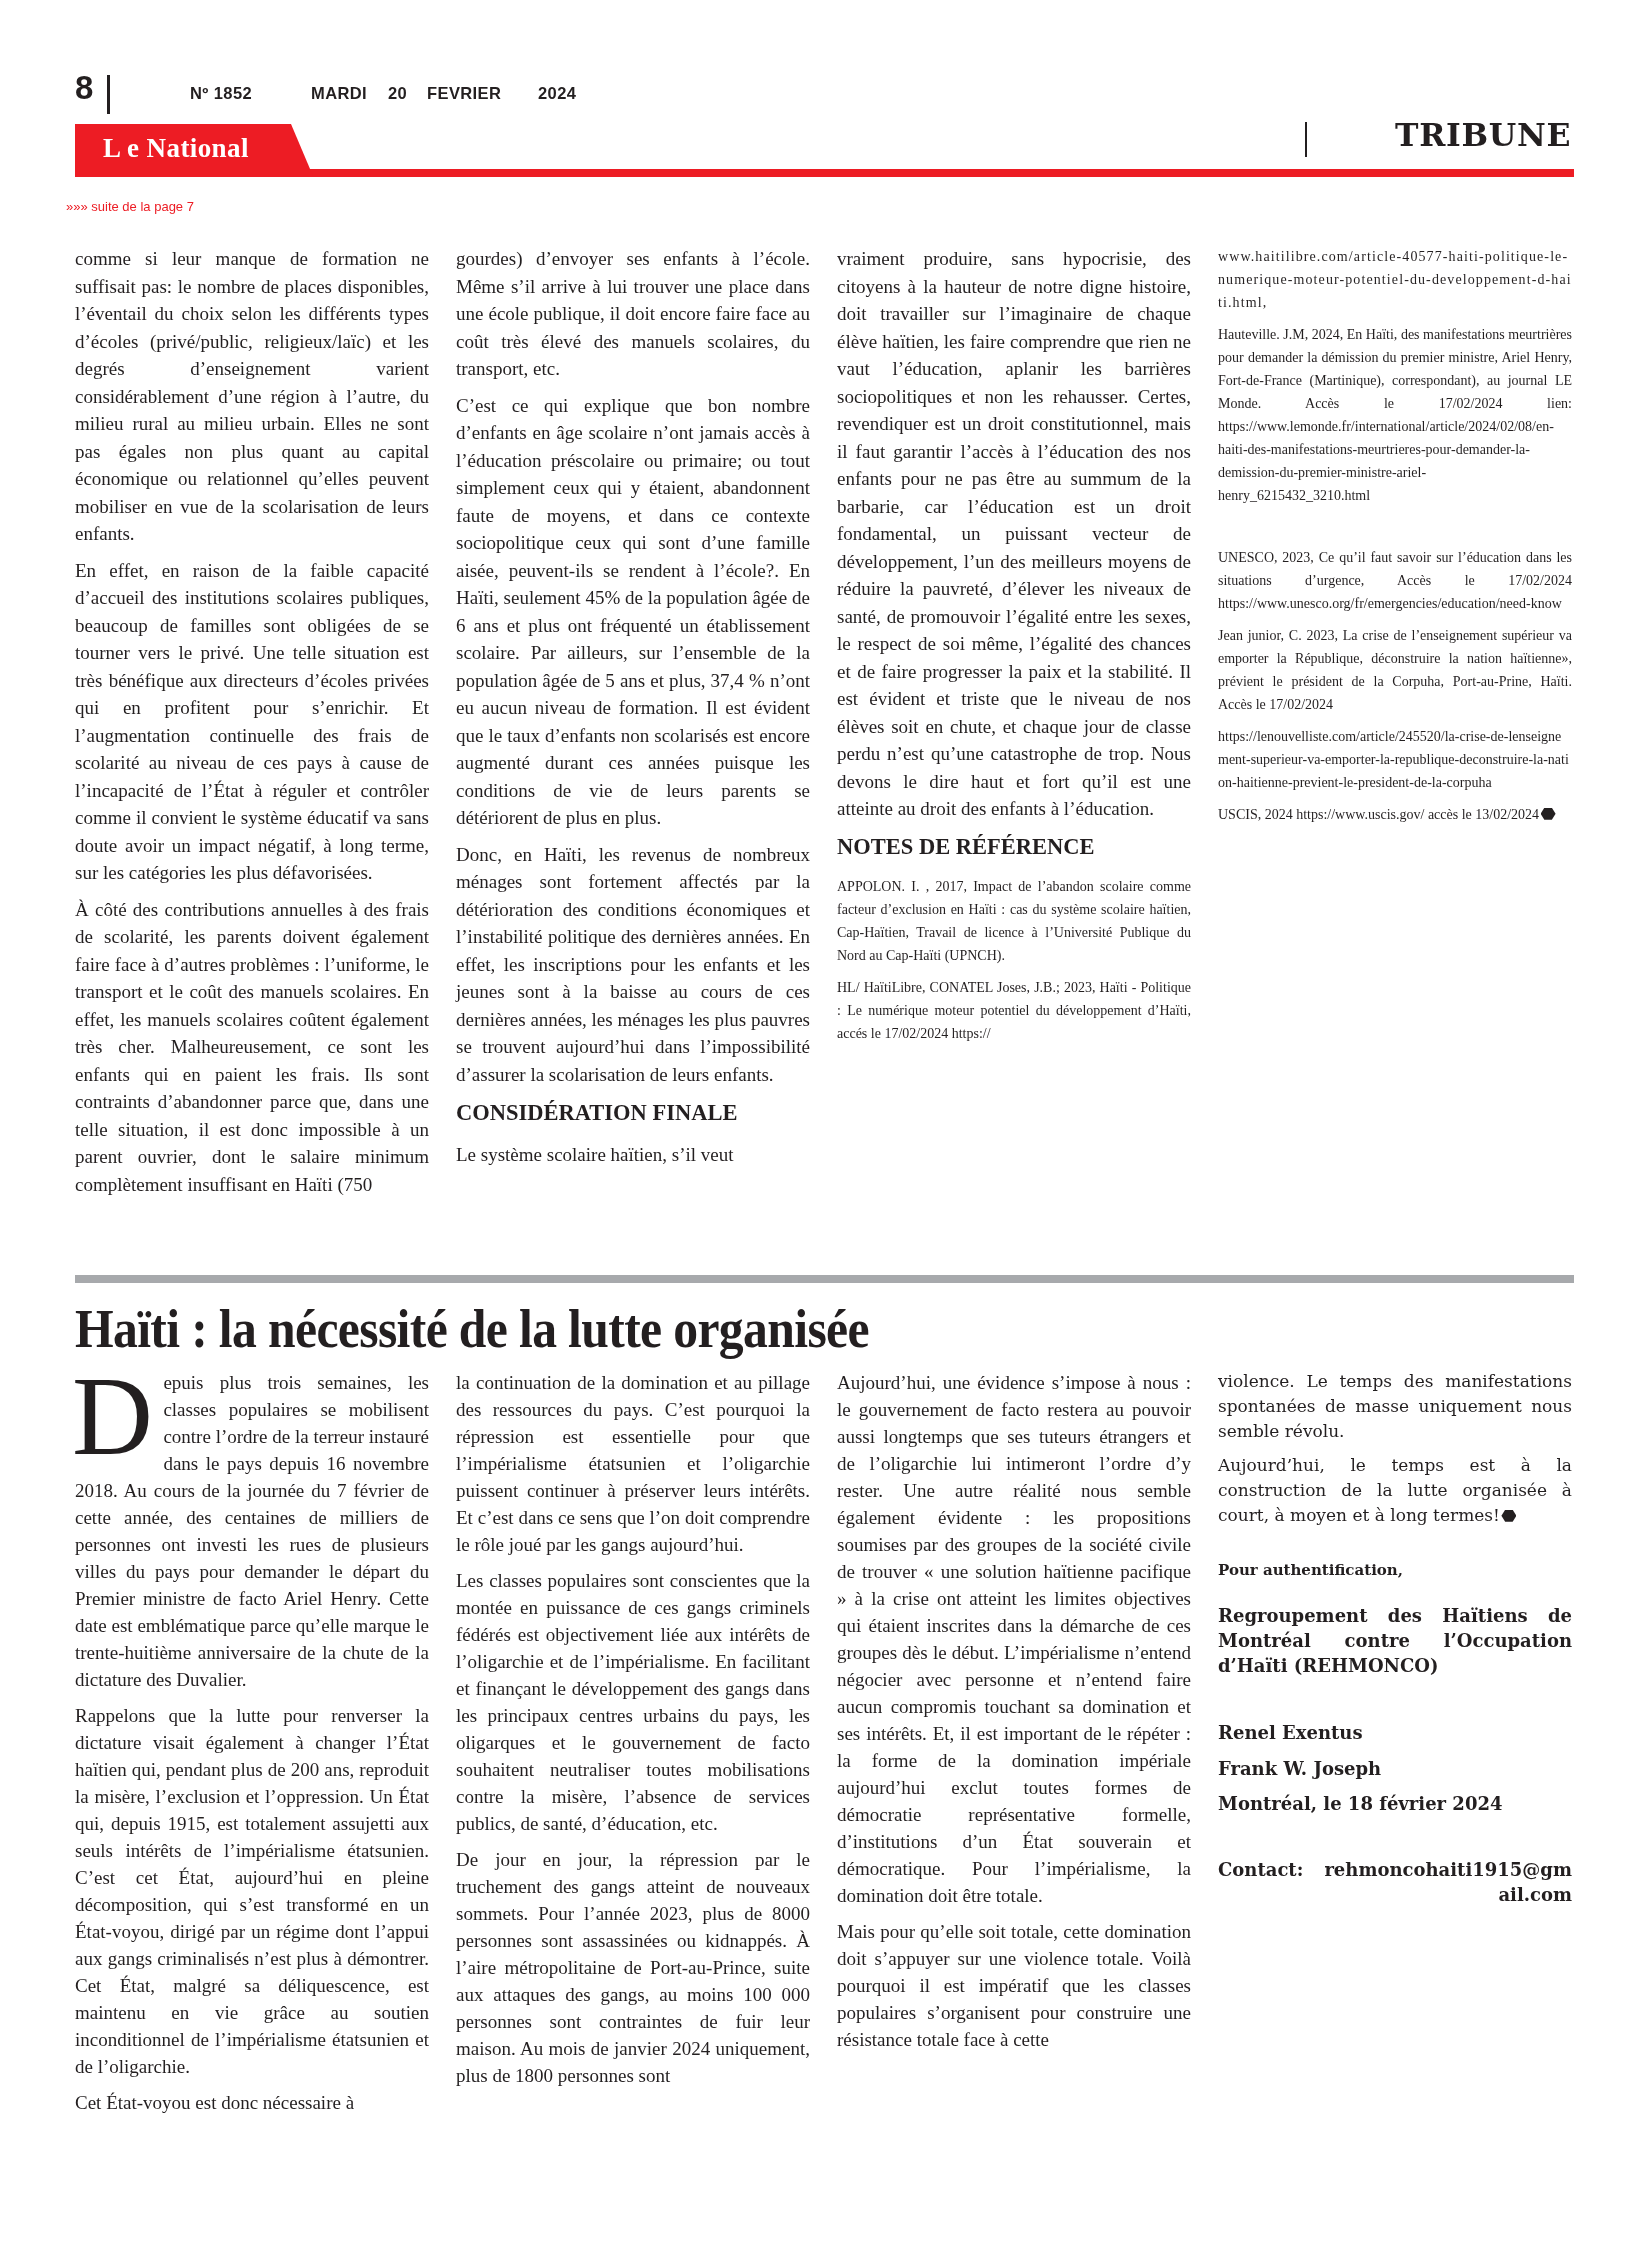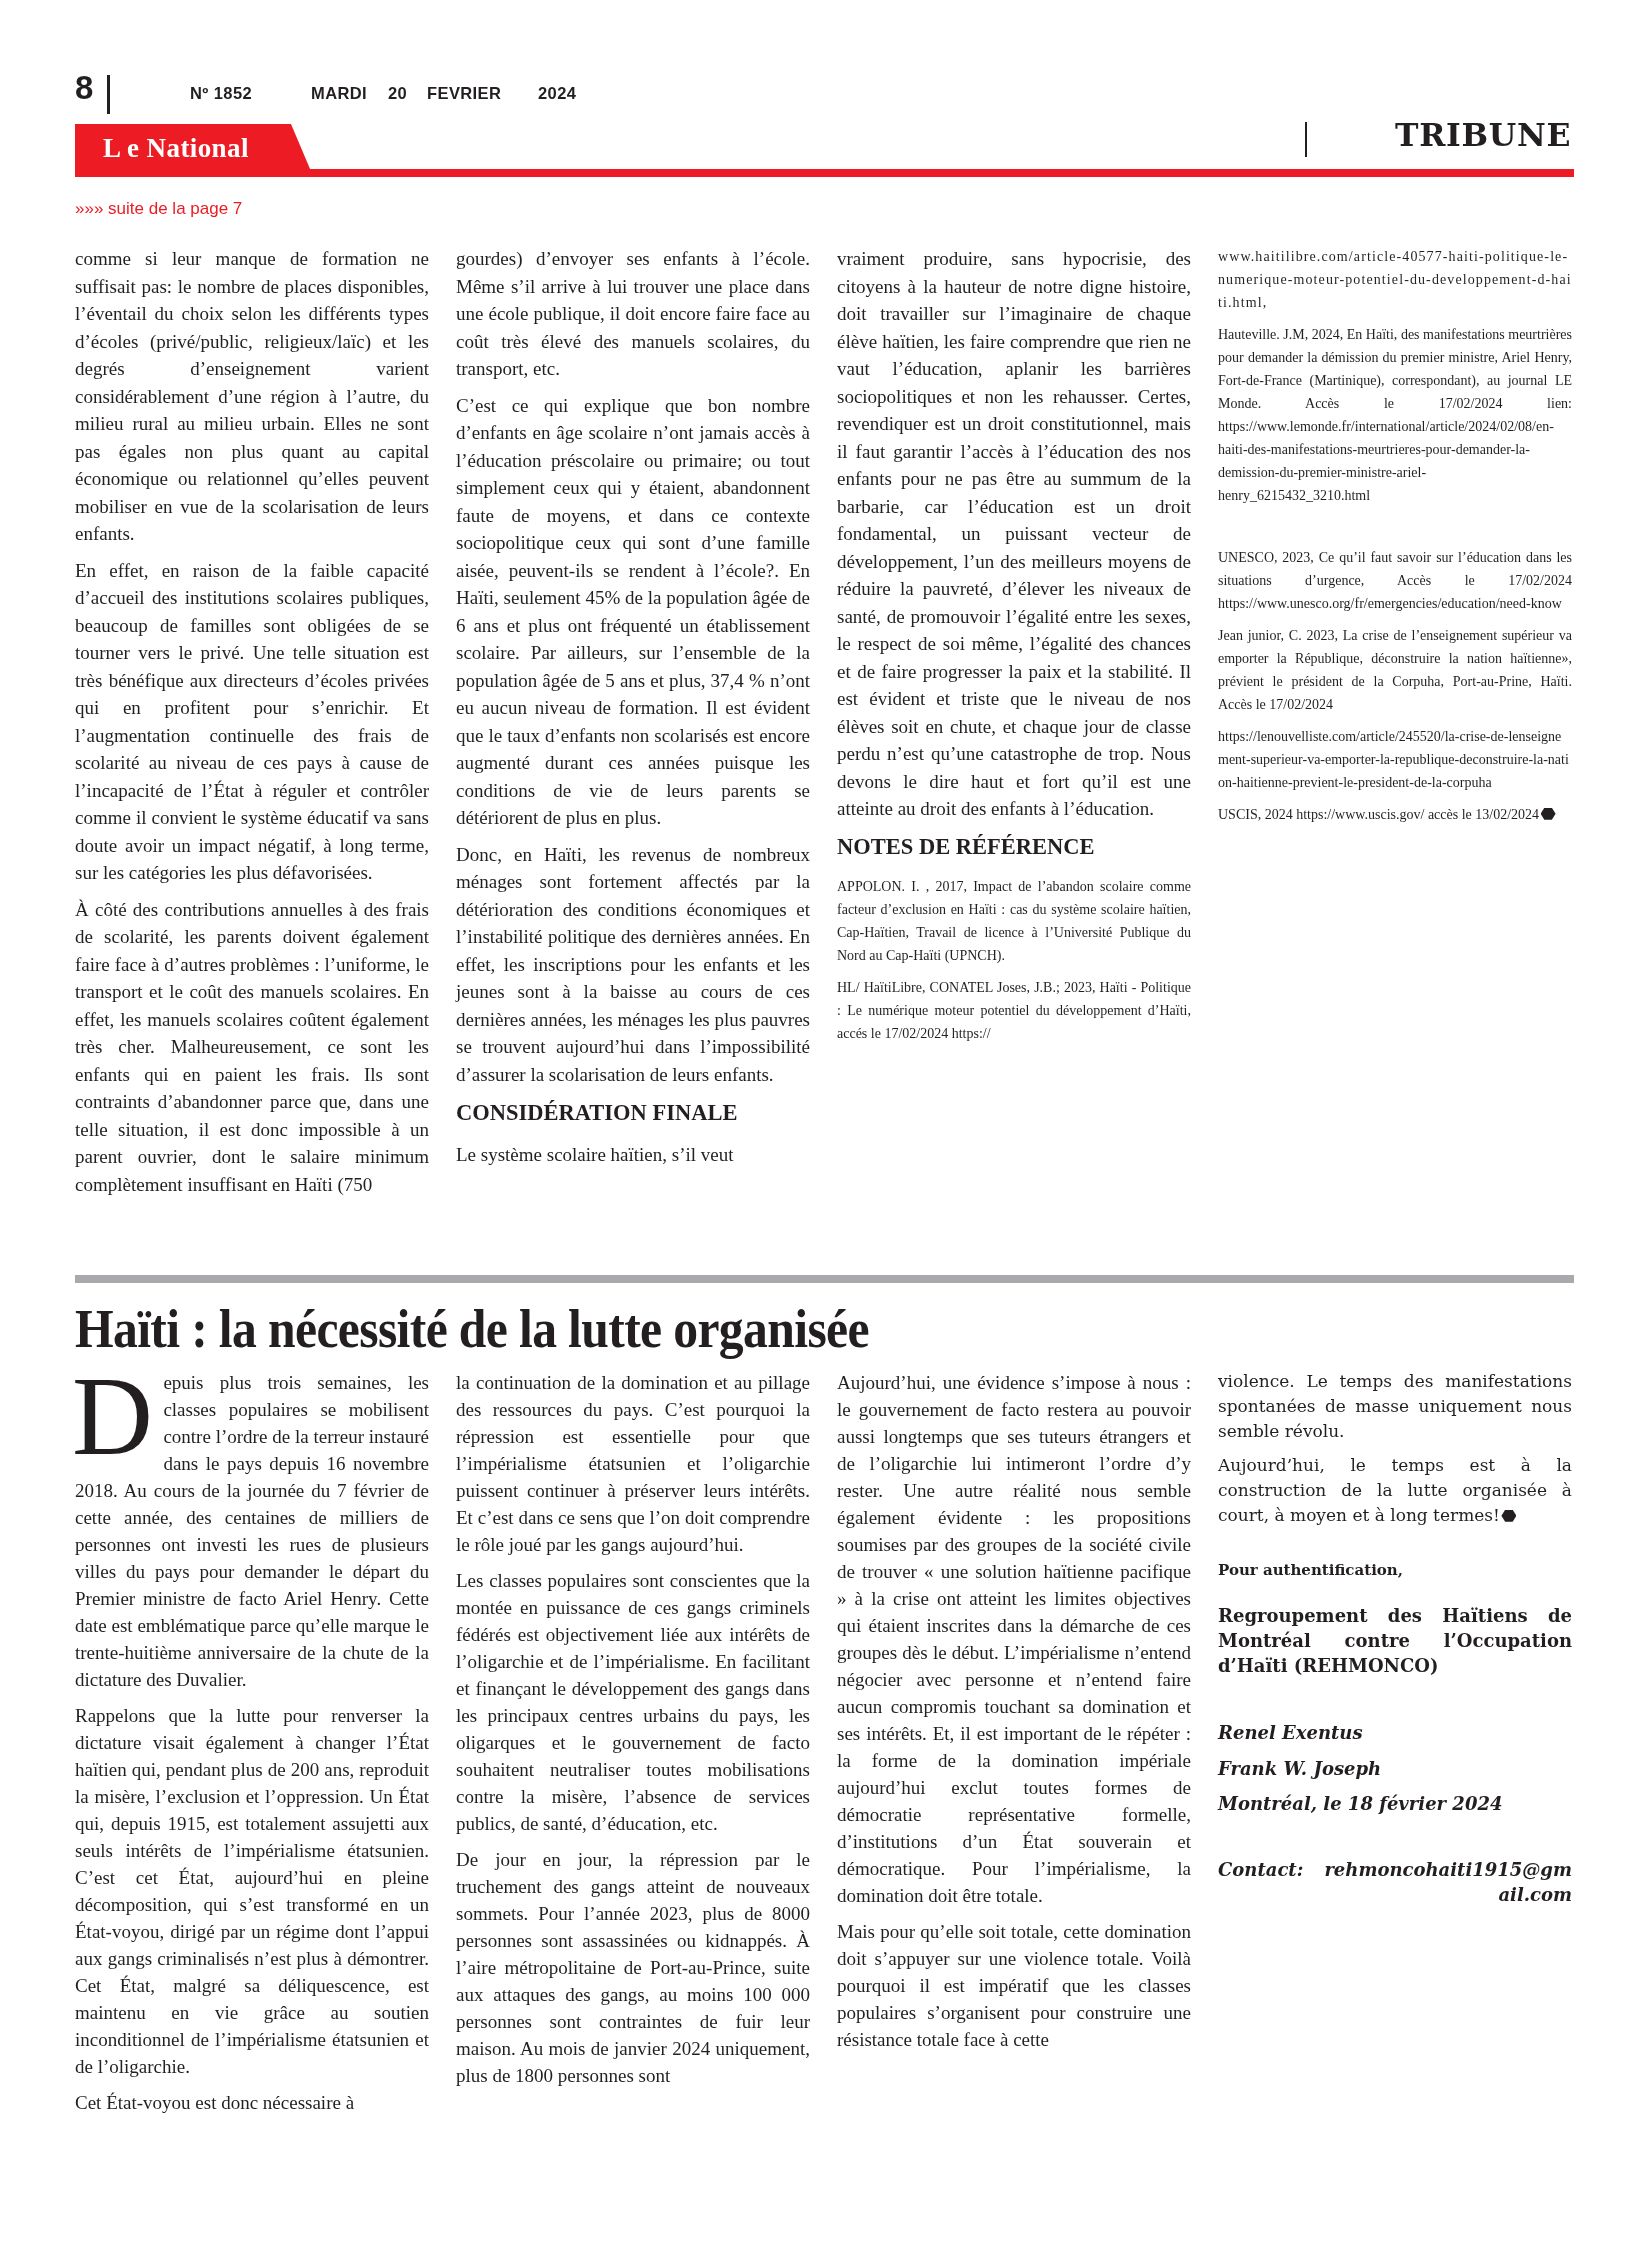"»»» suite de la page" .continued { font-size: 17px -> 13px; left: 75px -> 66px }
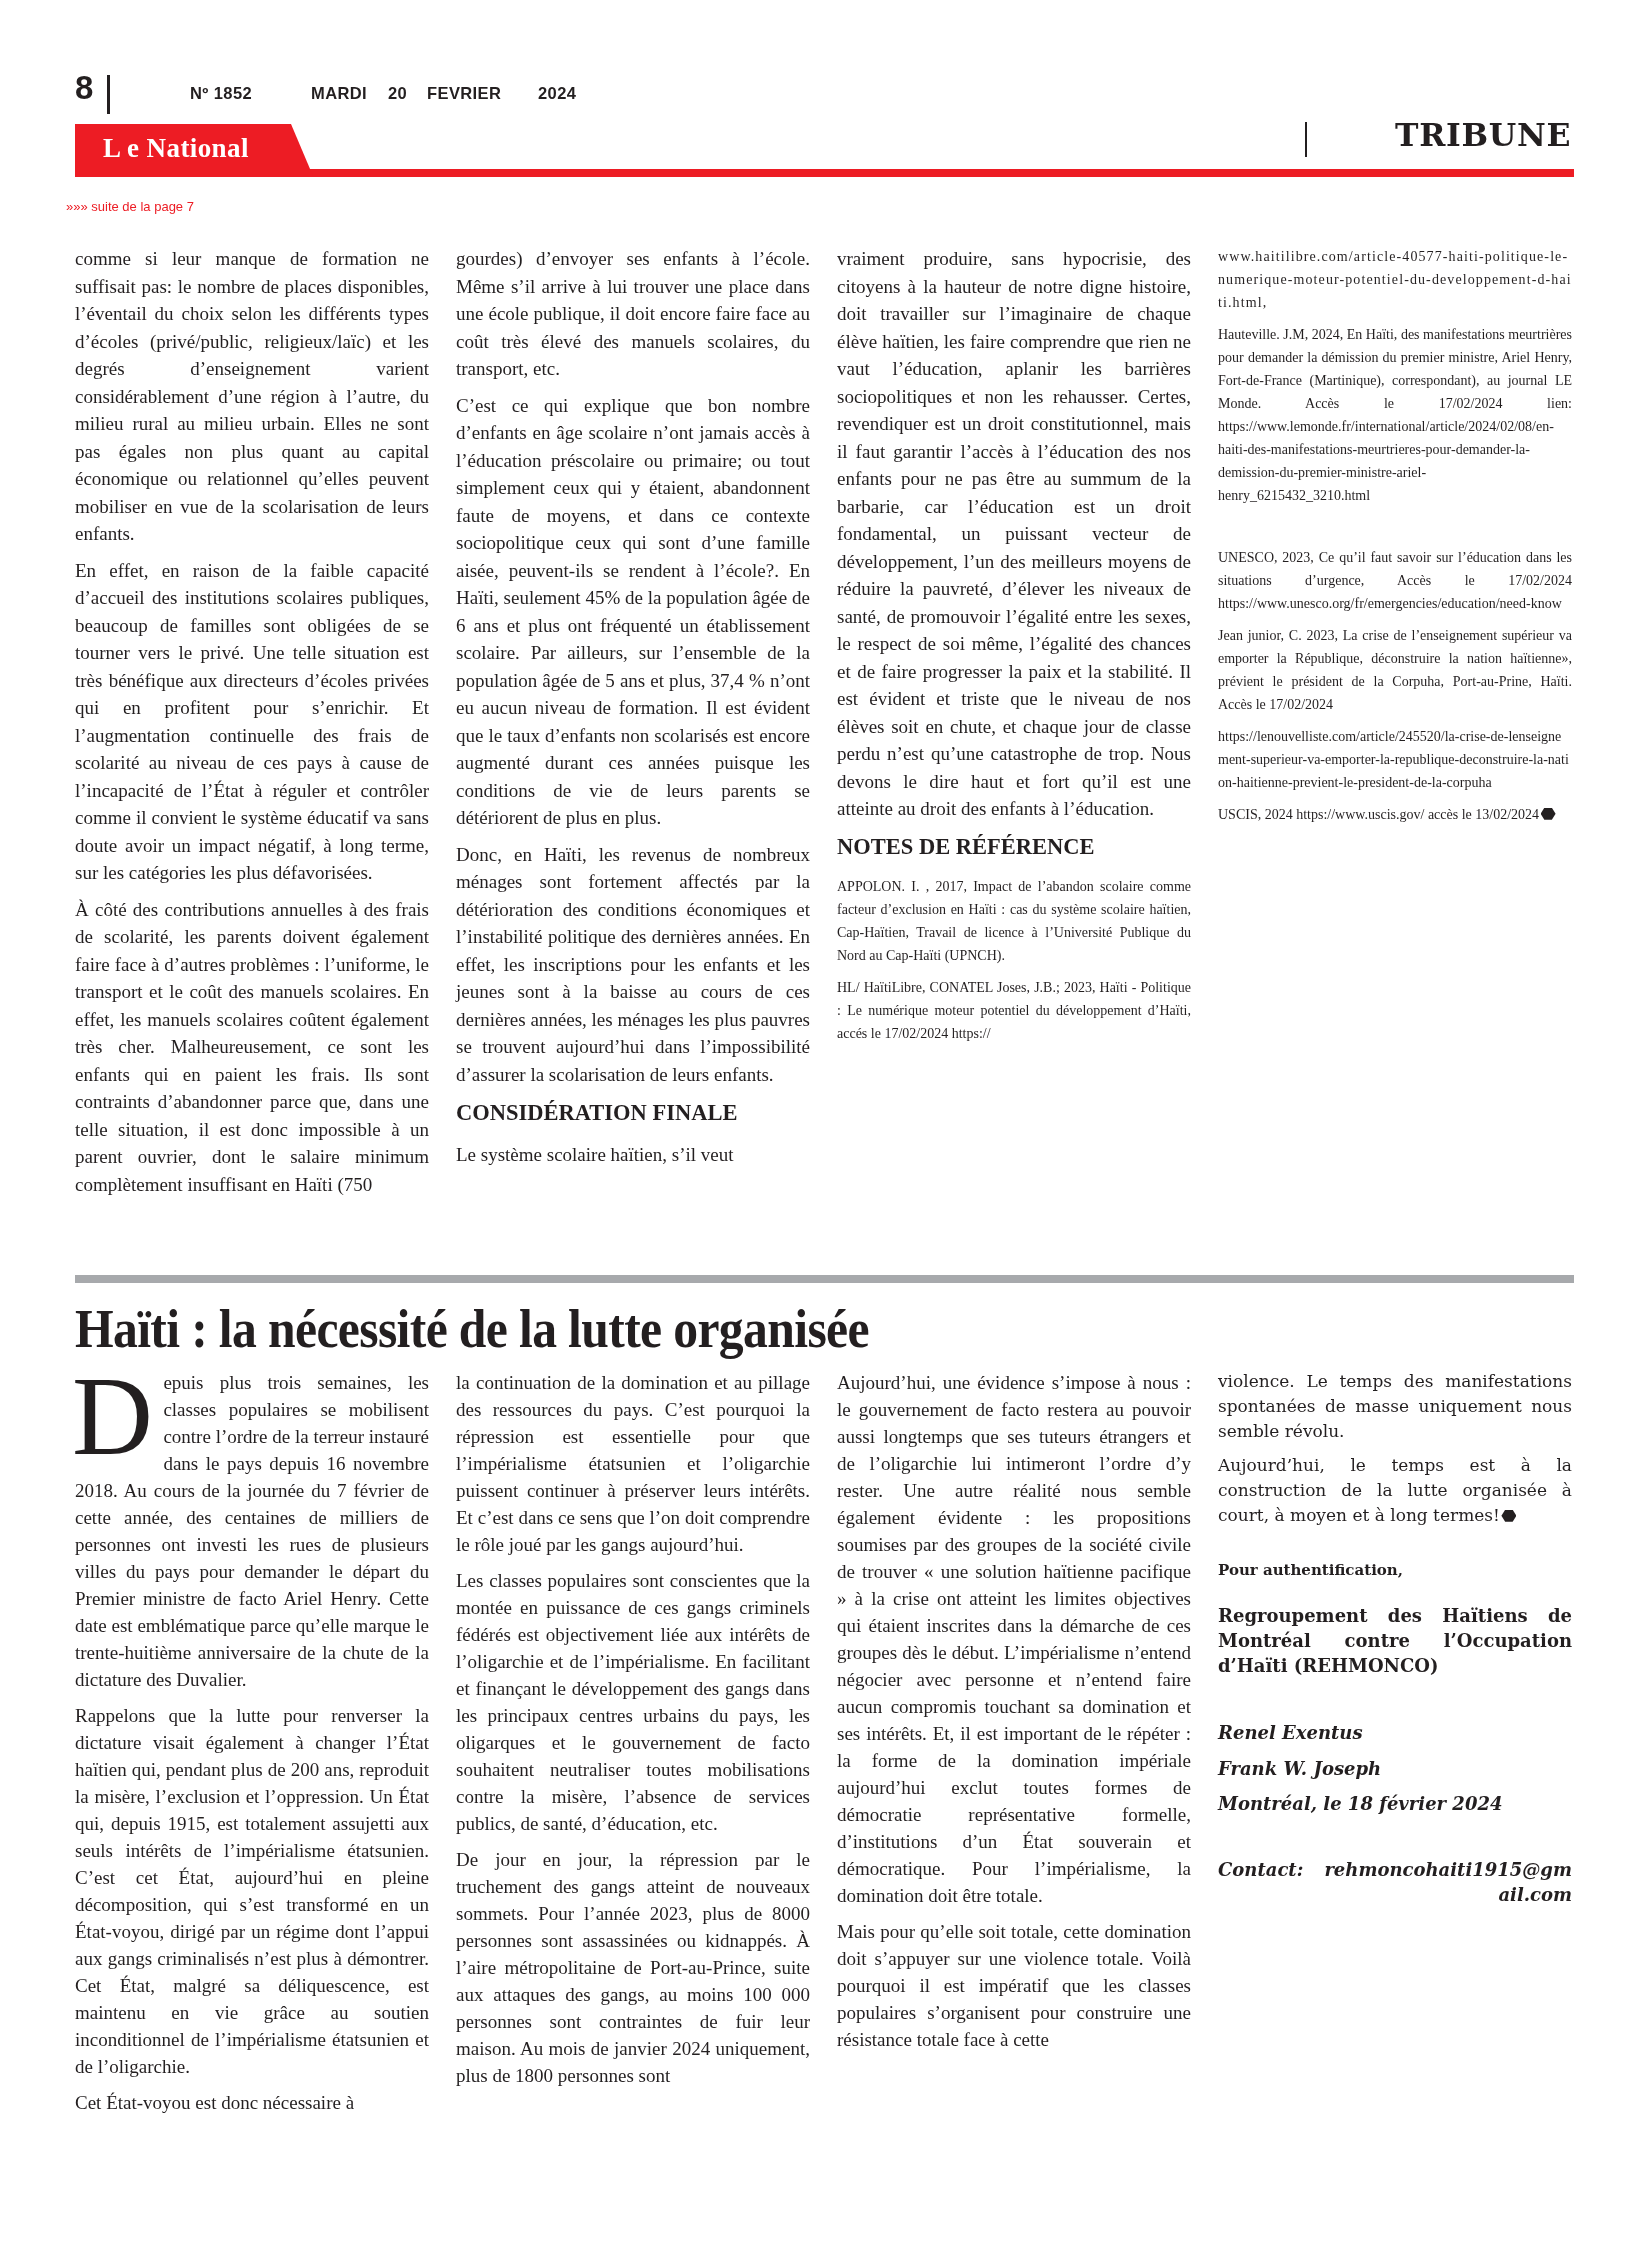"Renel Exentus" .sig-line { font-style: italic -> none }
